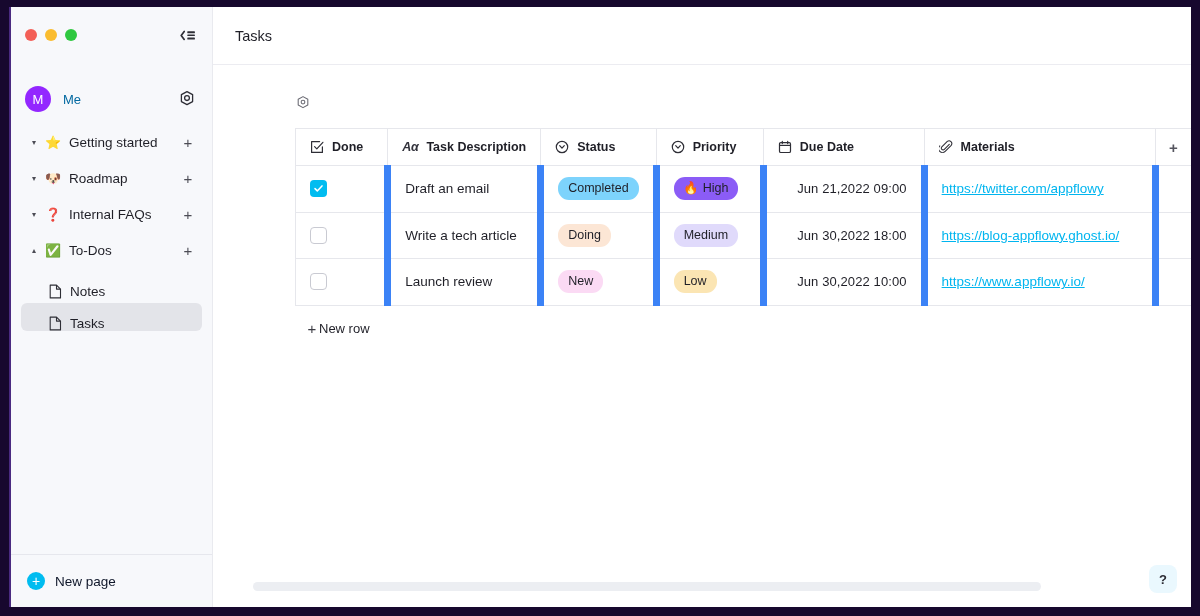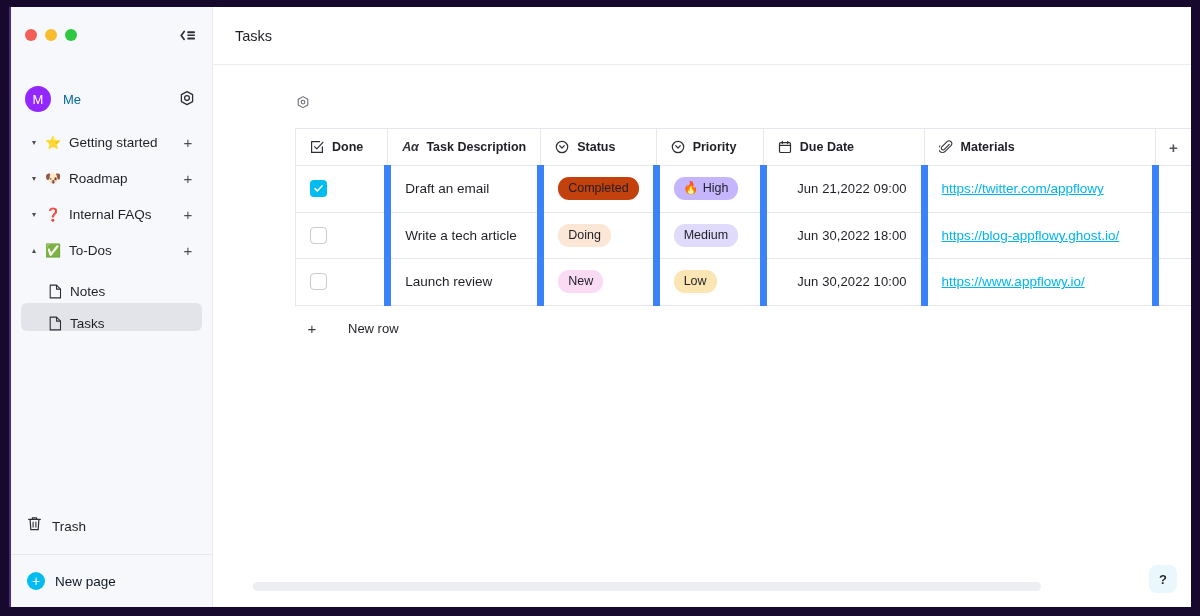"Completed" span.badge { background: #c2410c -> #7dd3fc }
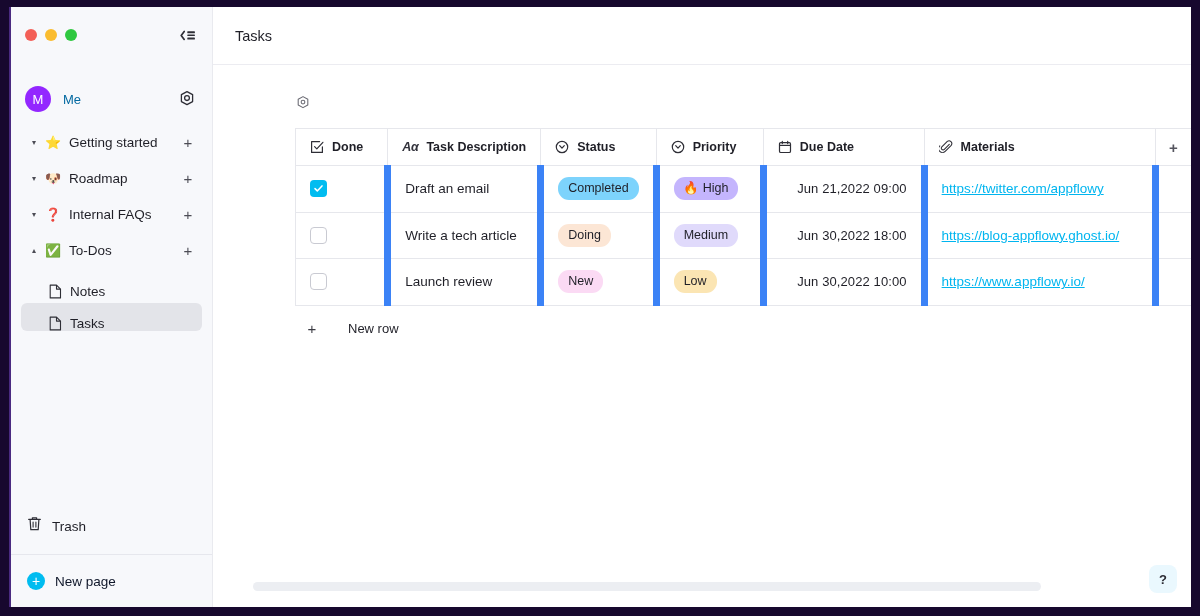"🔥 High" span.badge { background: #c4b5fd -> #8b5cf6 }
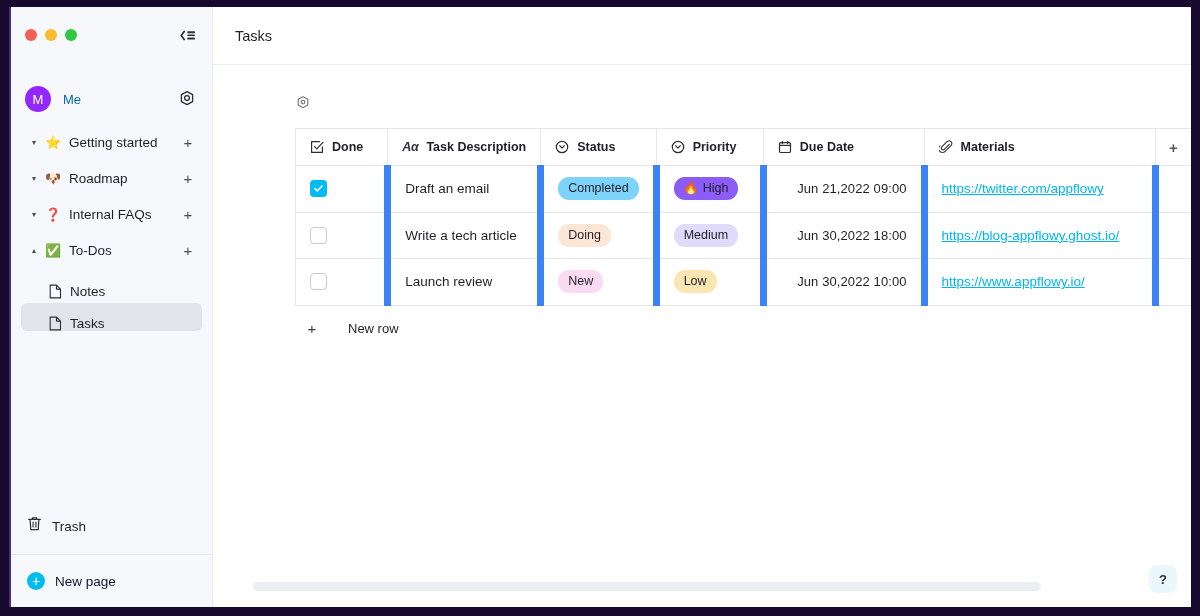"New row" .new-row .label { margin-left: 29px -> 0 }
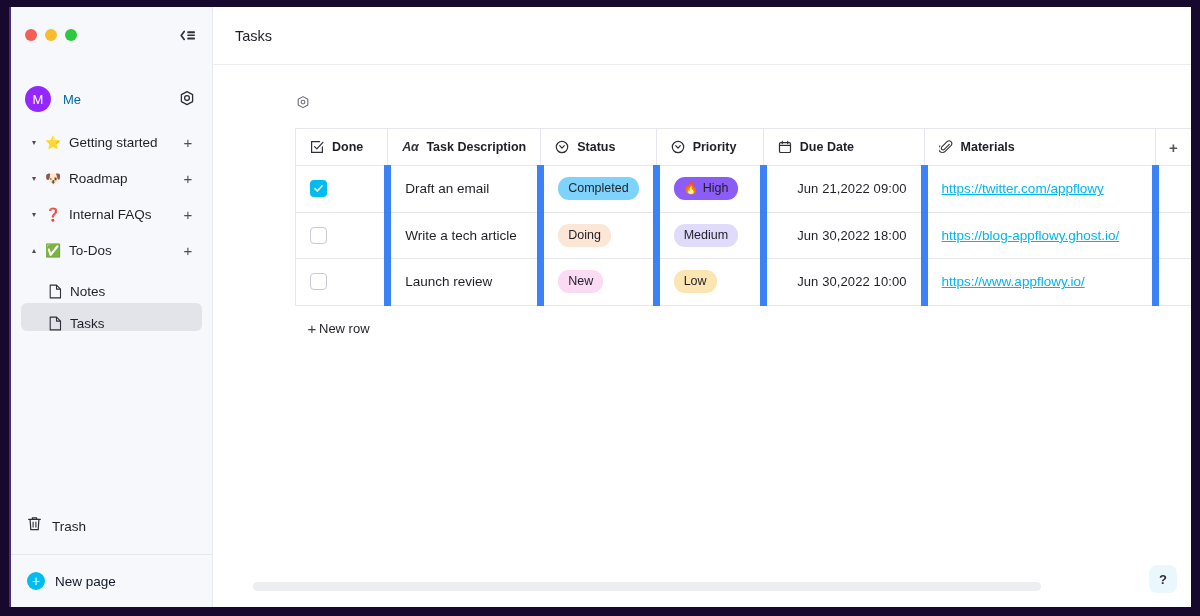"Trash" div.trash-row { html: <div> <span> <svg> <path></path> <path></path> <path></path> <path></path> </svg> </span> <span>Trash</span> </div> -> none }
